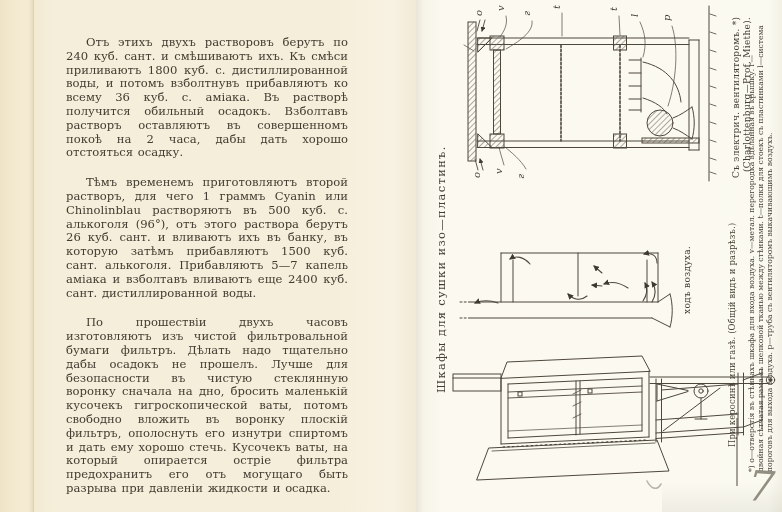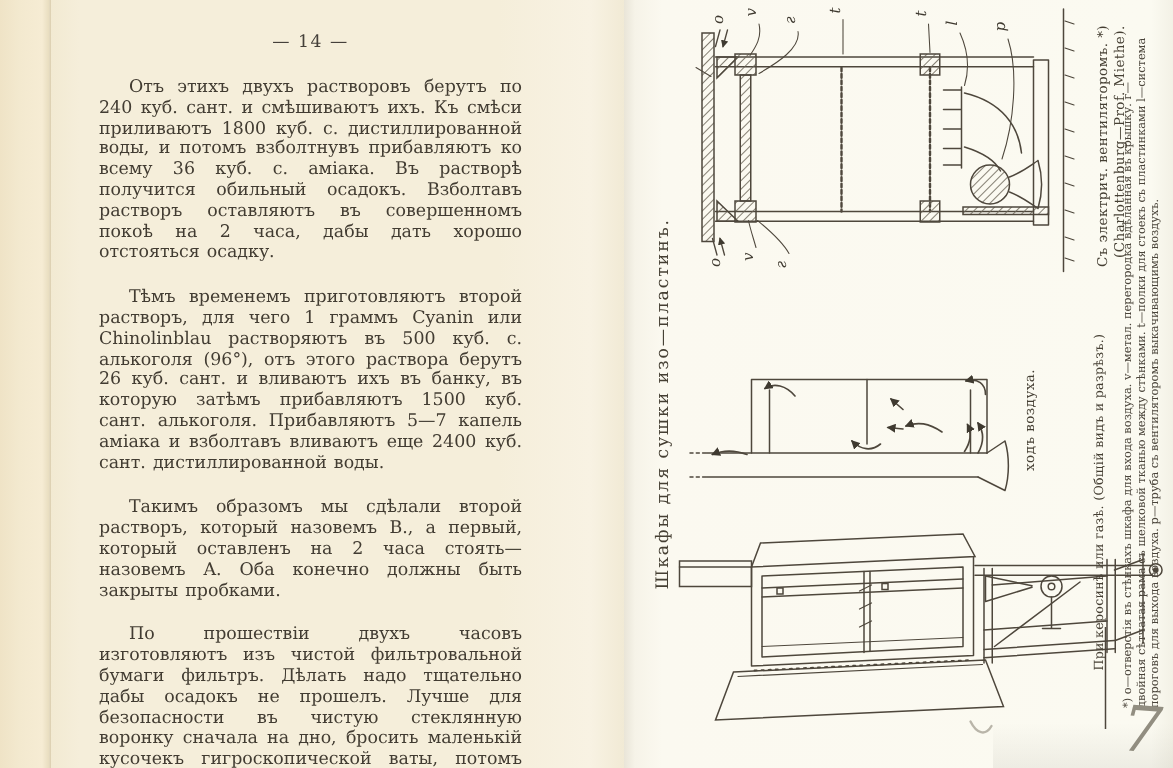"— 14 —" div.pageno { html: <div>— 14 —</div> -> none }
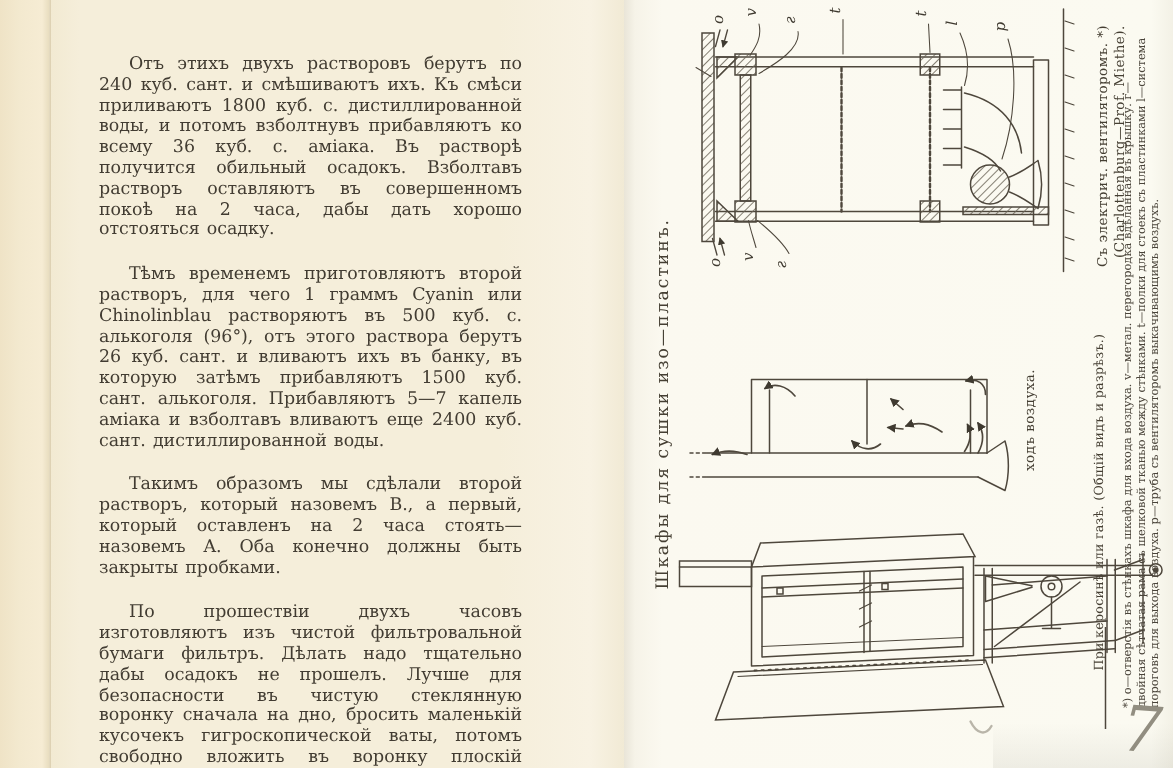"Такимъ образомъ мы сдѣлали второй" p { html: <p>Такимъ образомъ мы сдѣлали второй растворъ, который назовемъ B., а первый, который оставленъ на 2 часа стоять—назовемъ A. Оба конечно должны быть закрыты пробками.</p> -> none }
